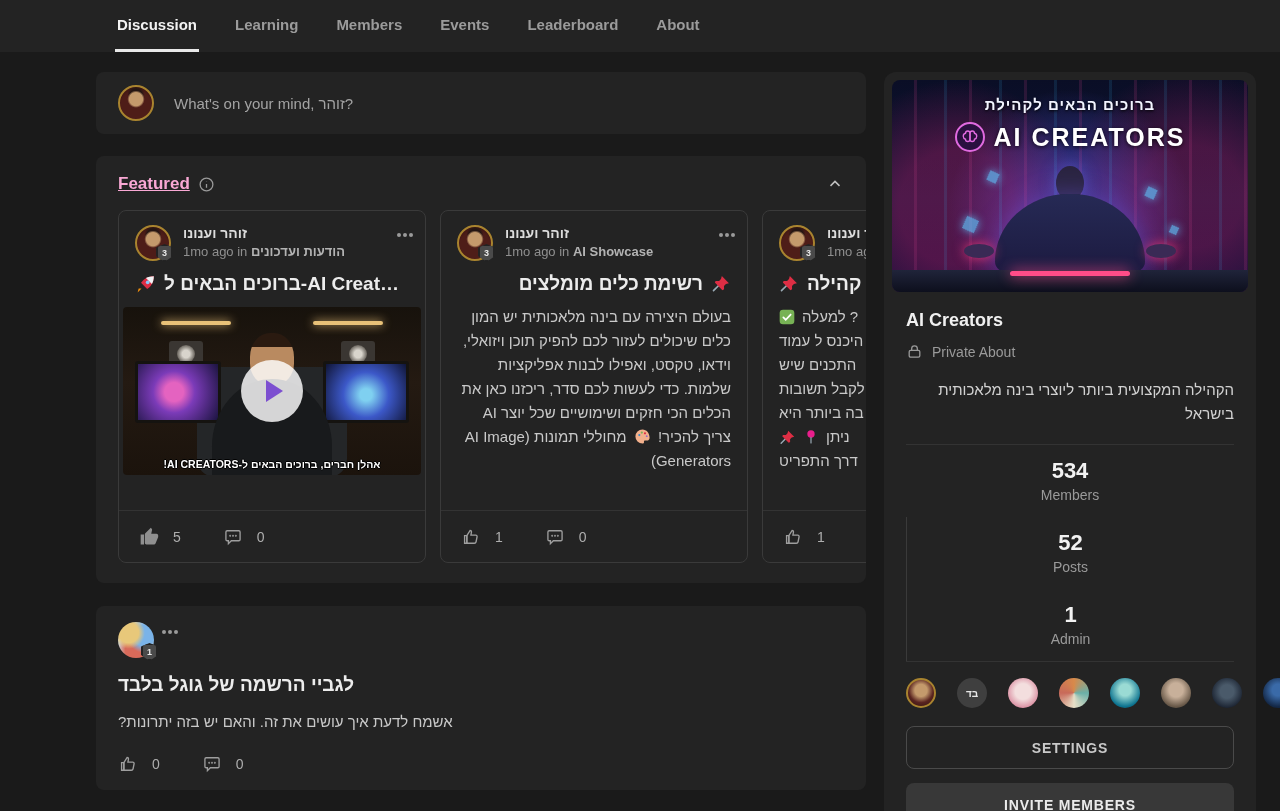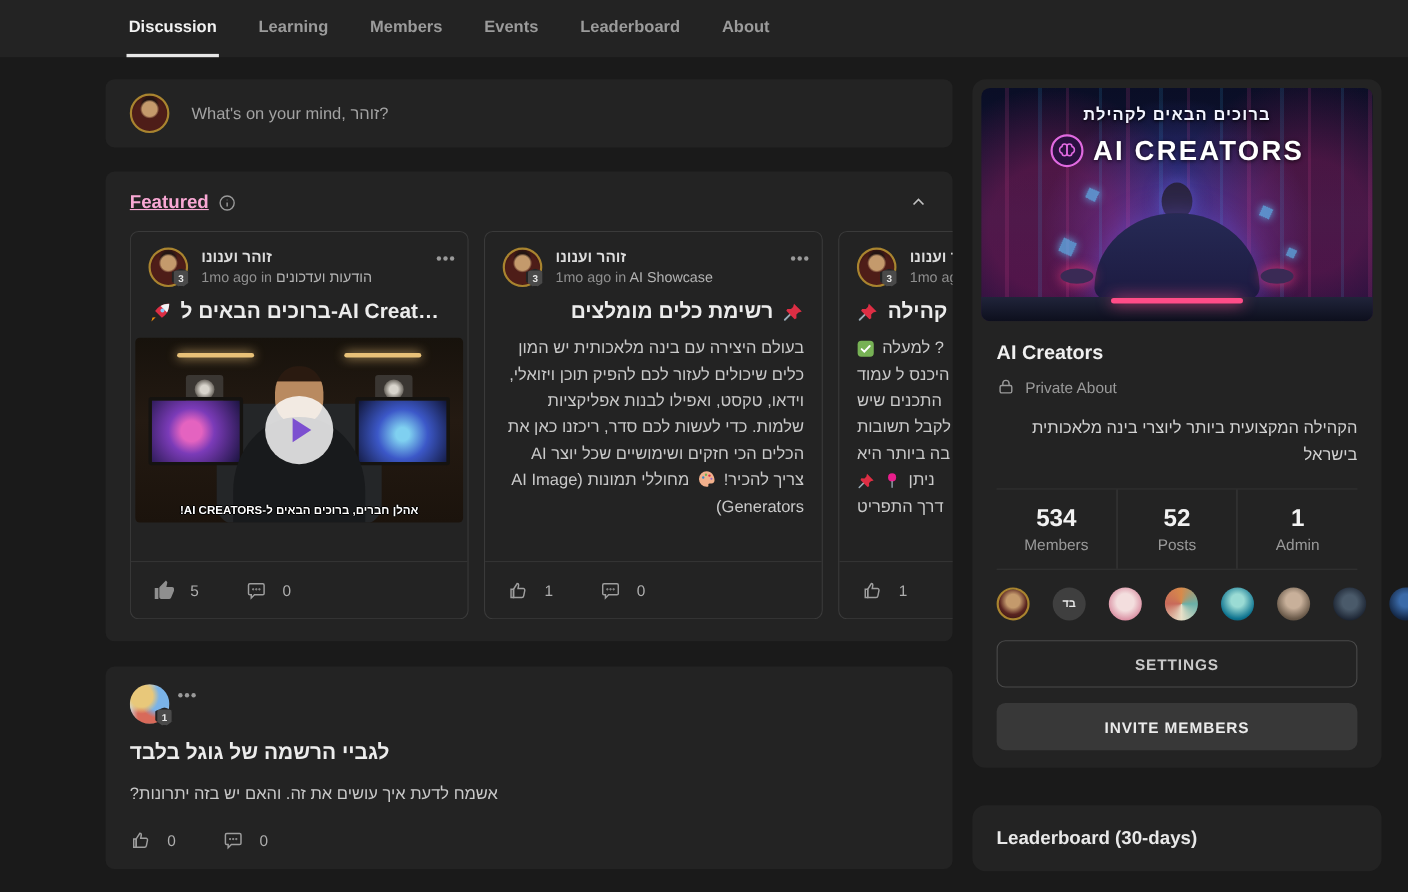"הודעות ועדכונים" .meta b { font-weight: 400 -> 700 }
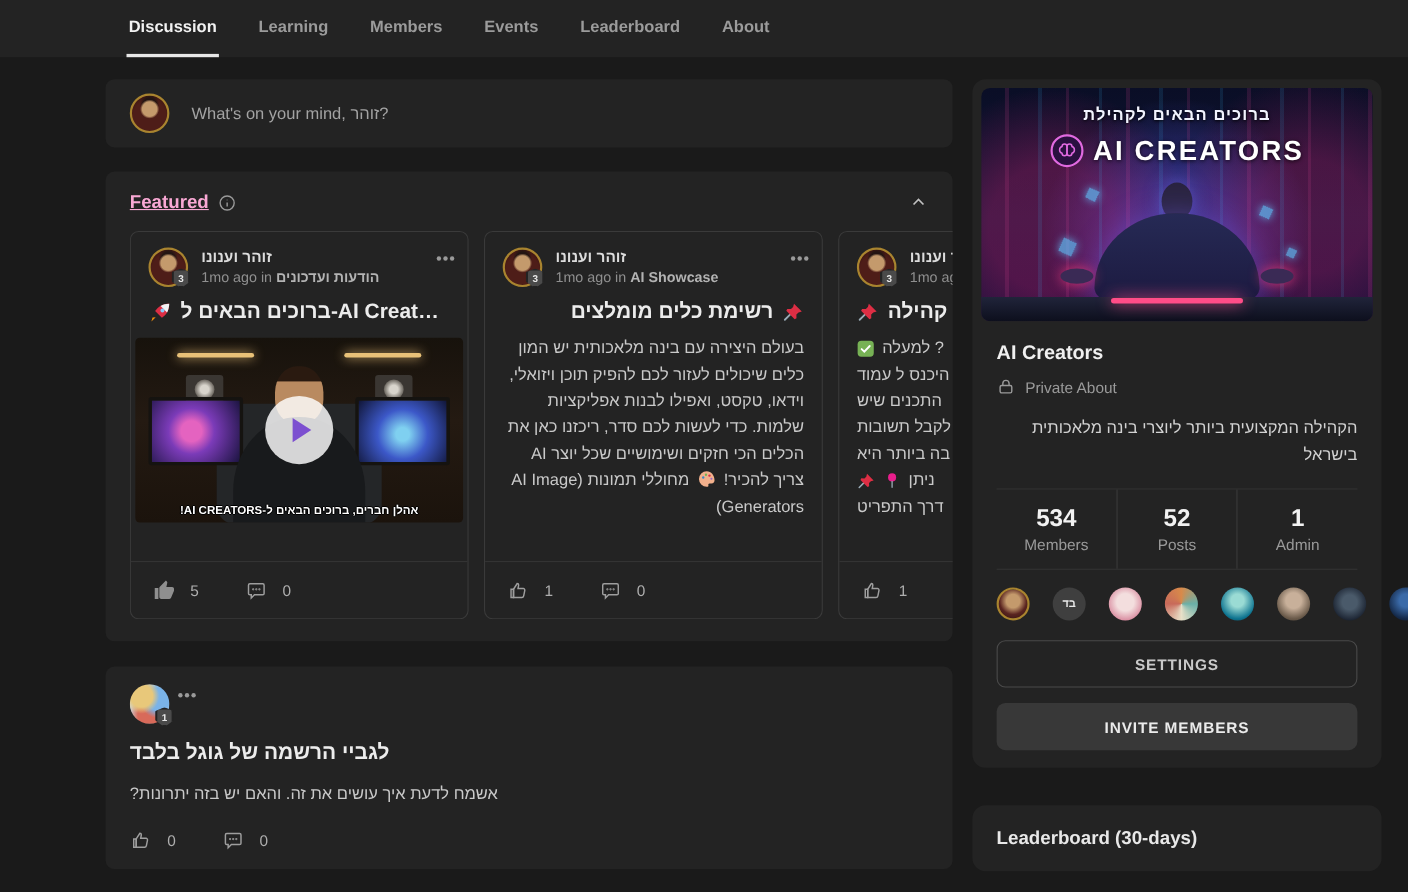"534" .stats { flex-direction: none -> column }
